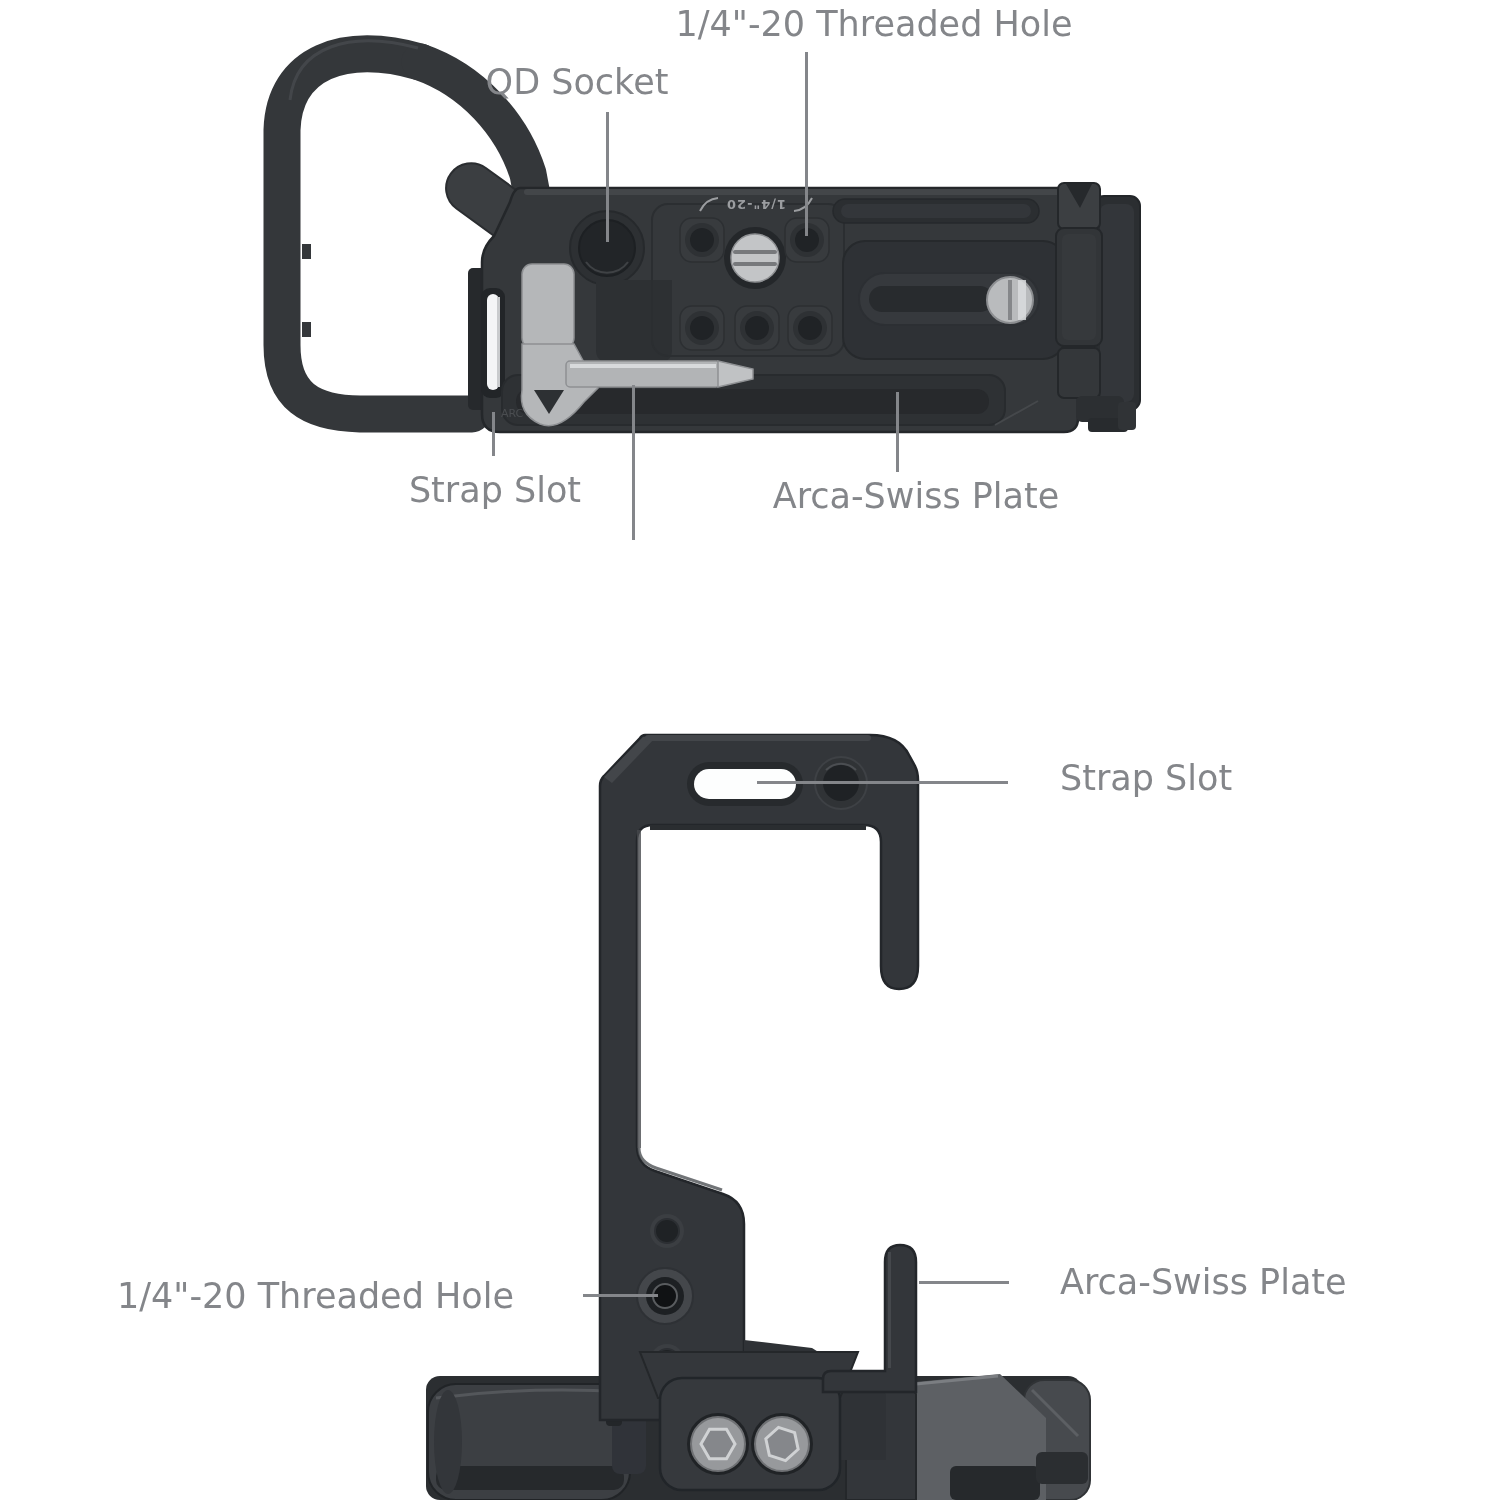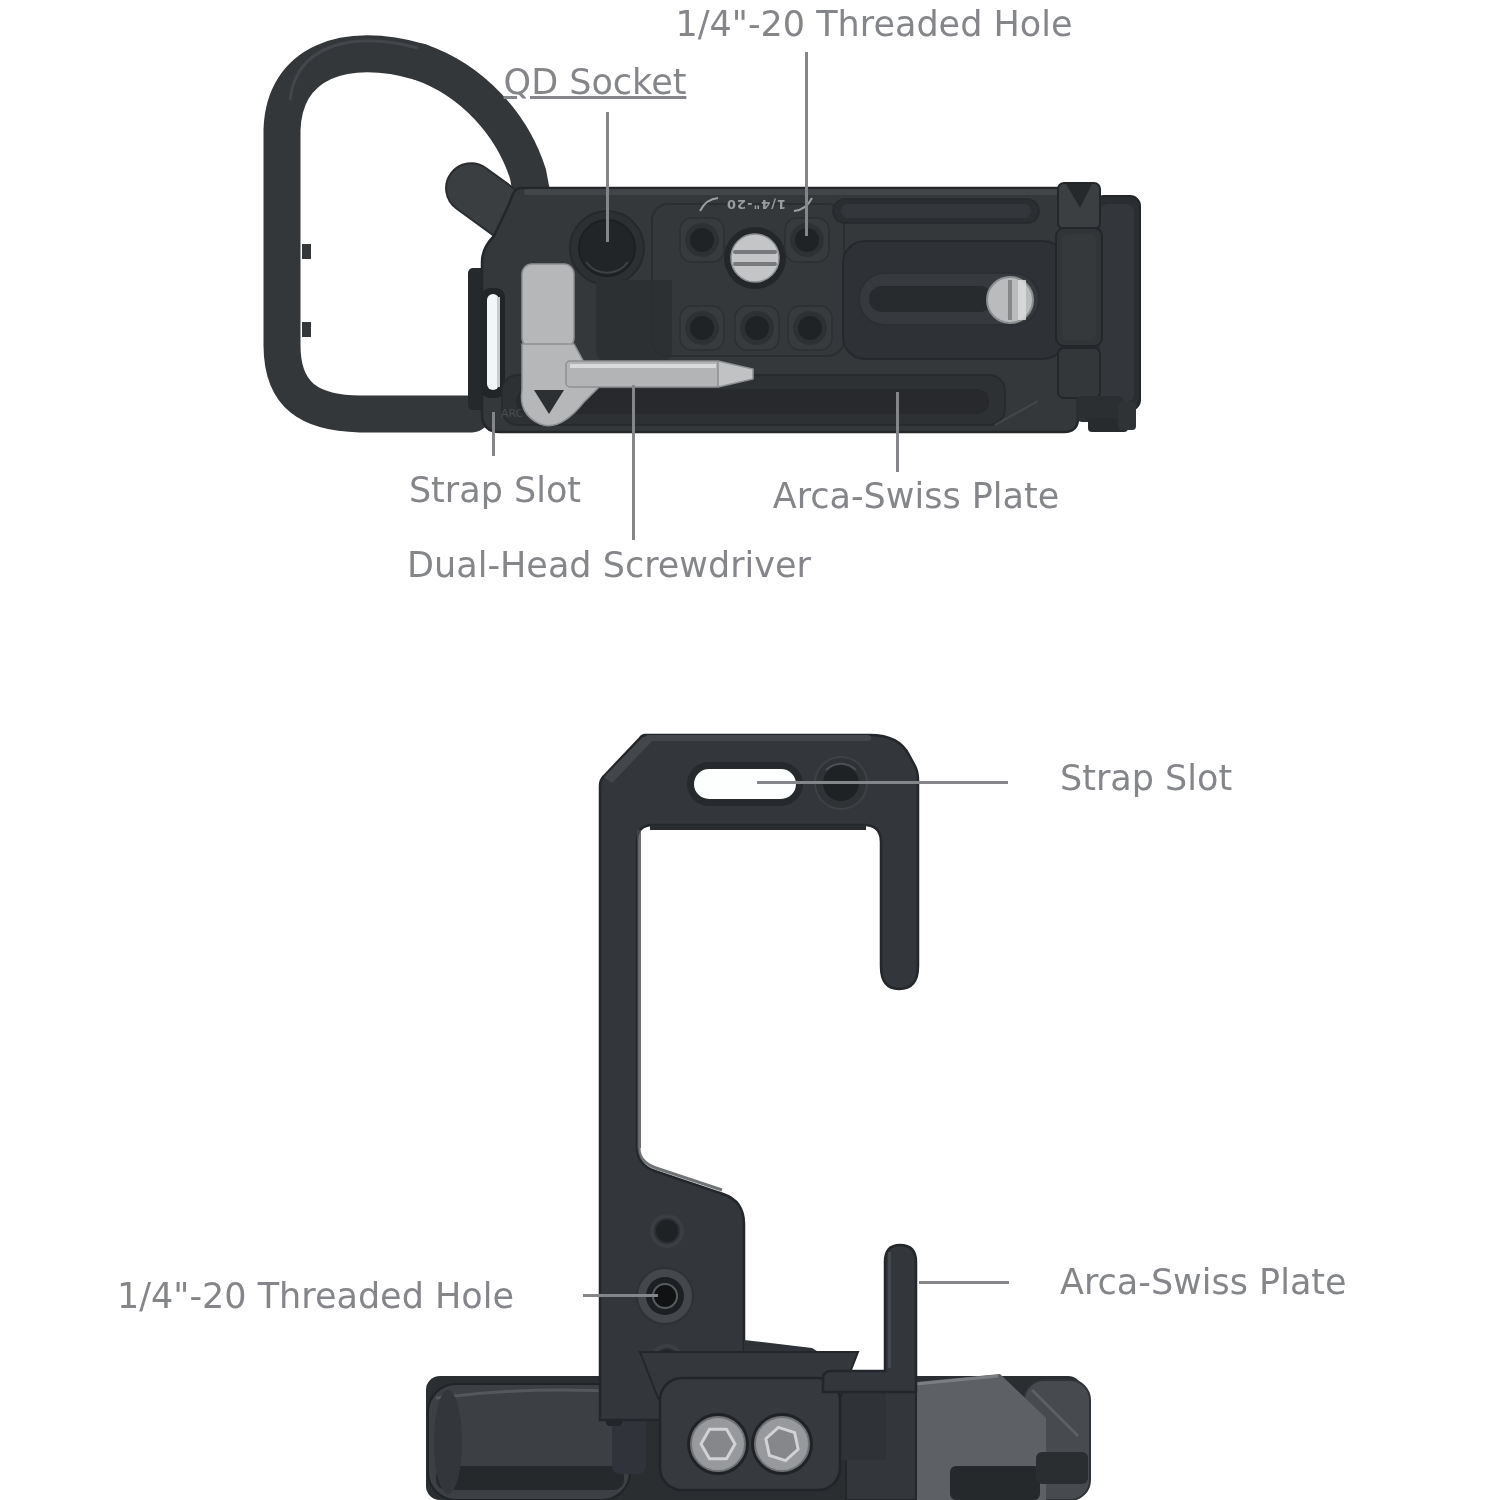"QD Socket" div.label { left: 595px -> 577px; text-decoration: underline -> none }
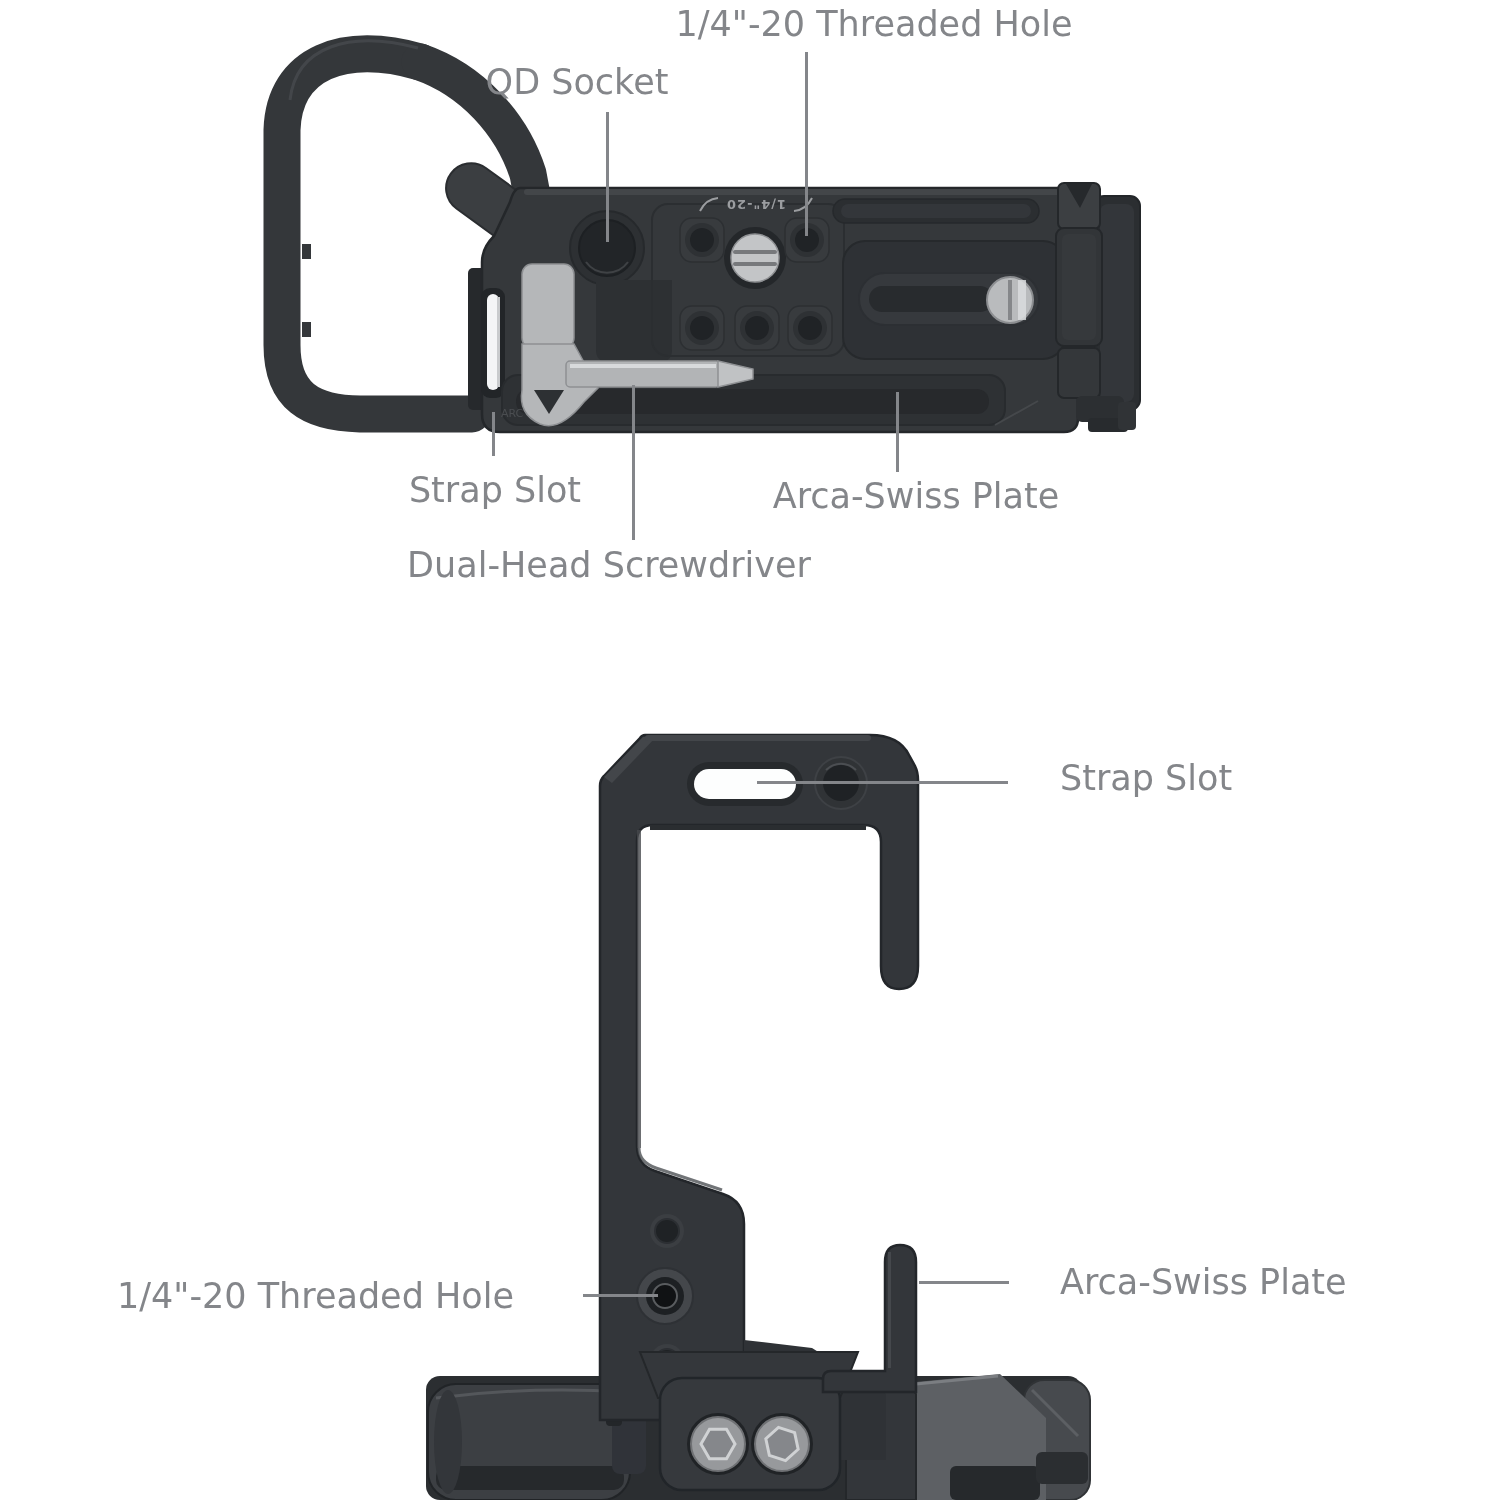"Dual-Head Screwdriver" div.label { html: <div>Dual-Head Screwdriver</div> -> none }
